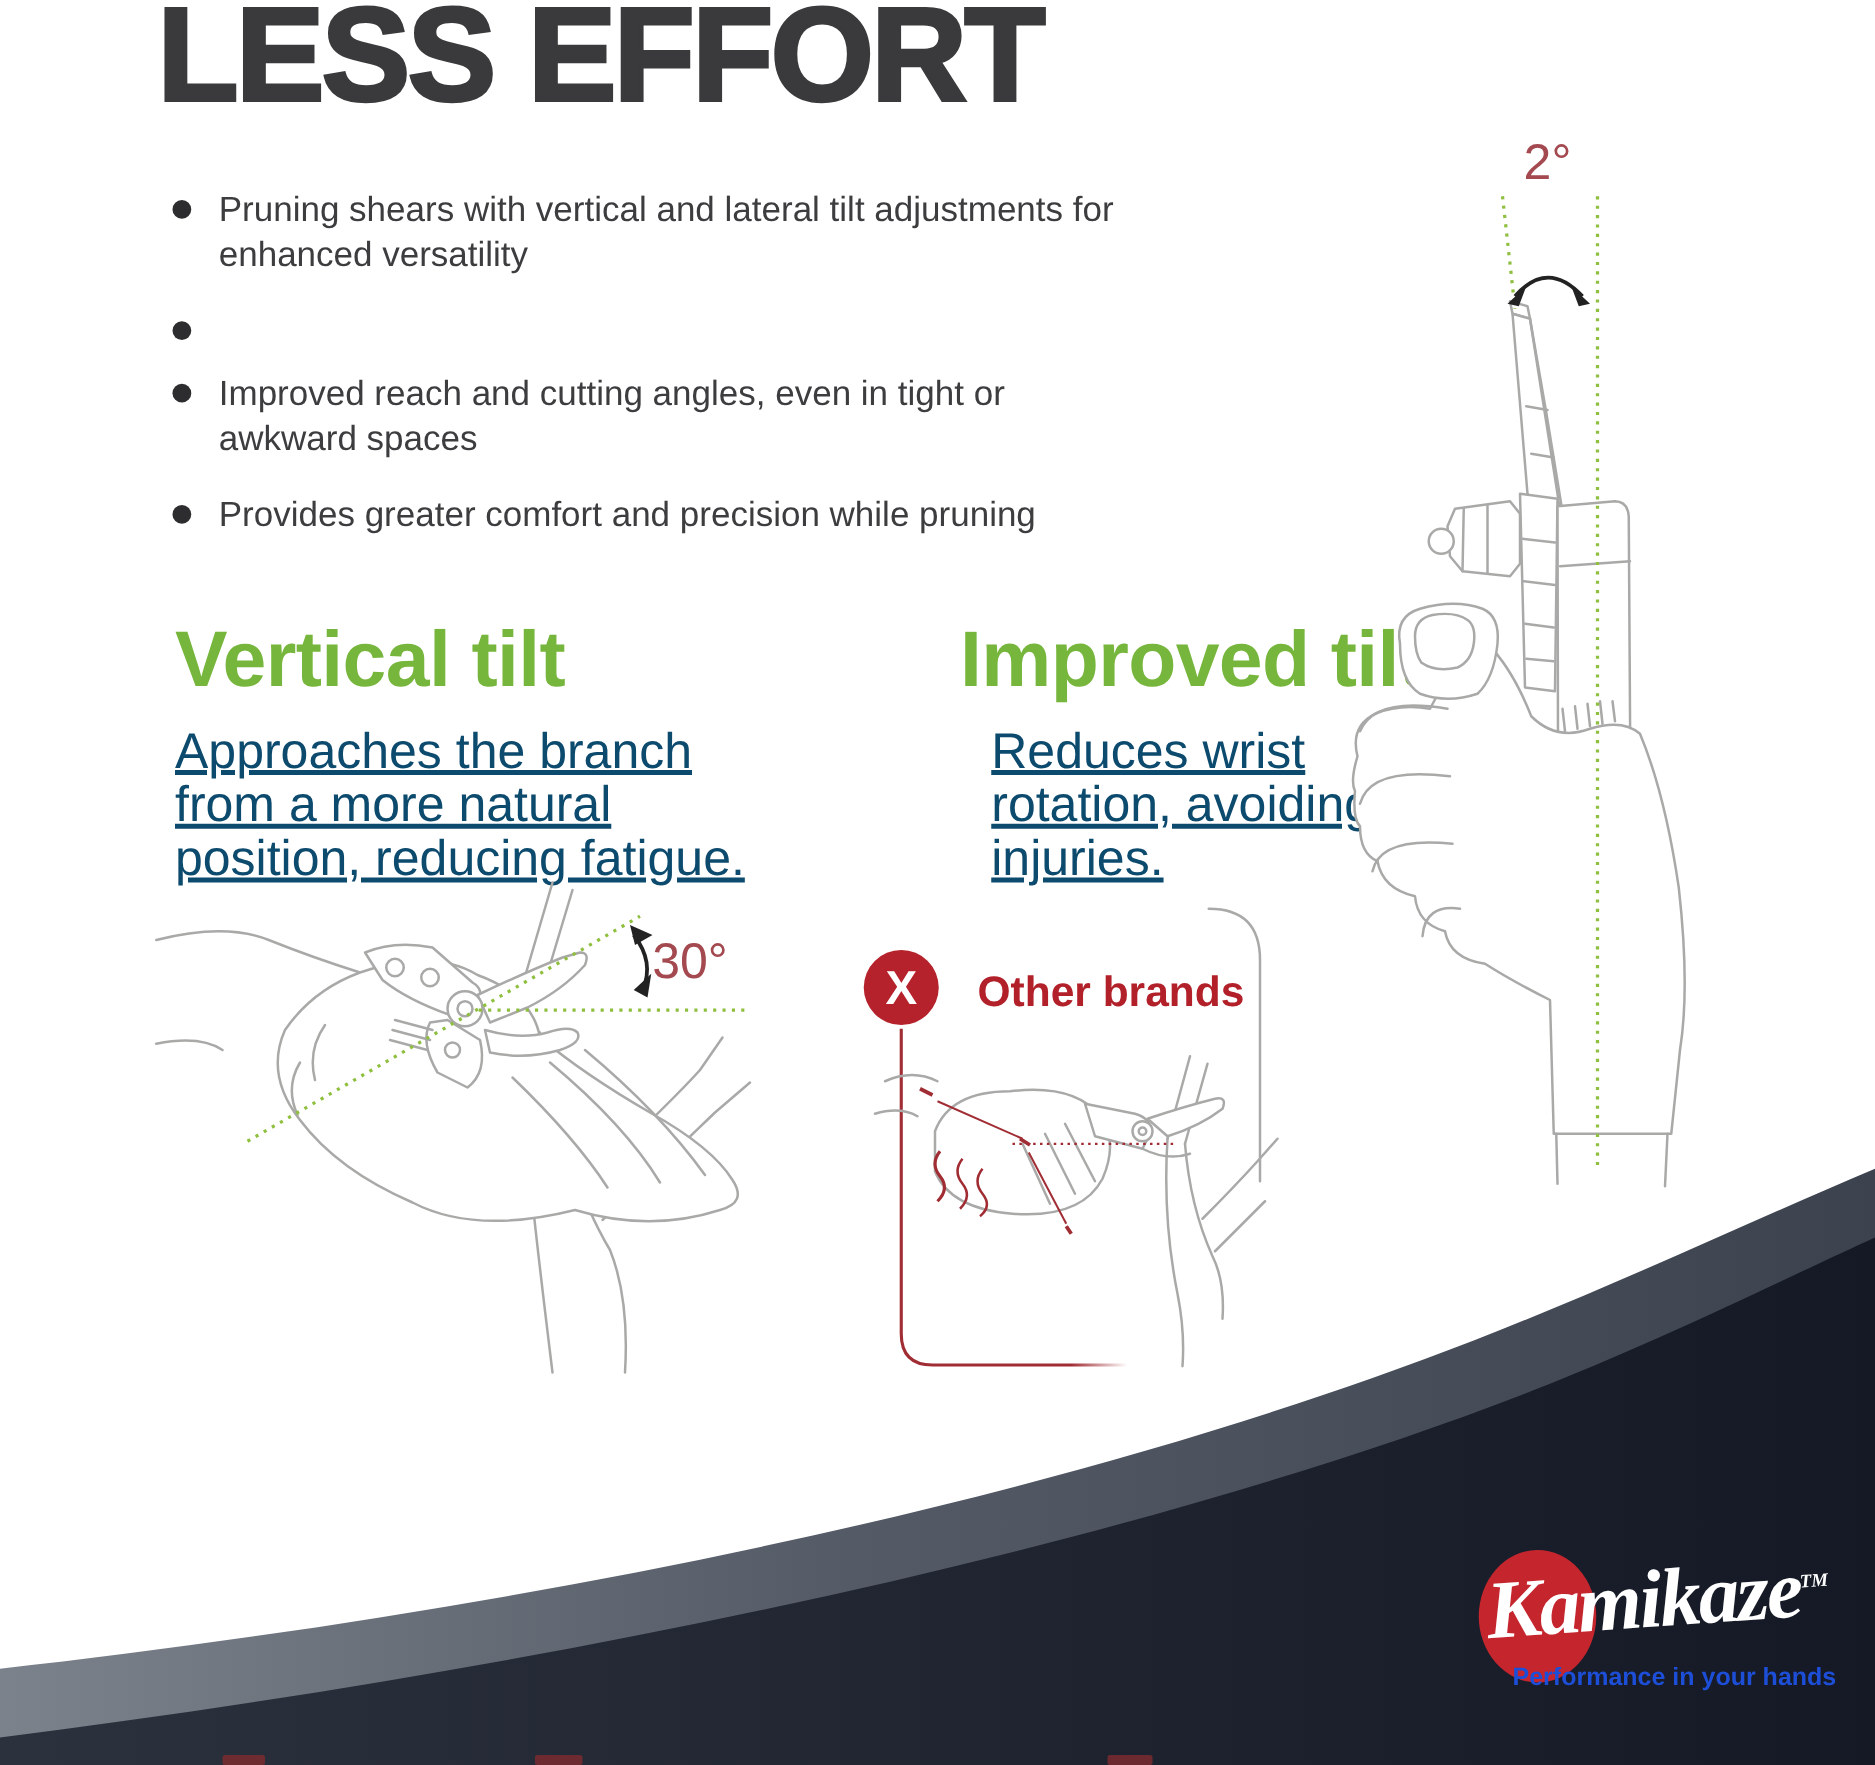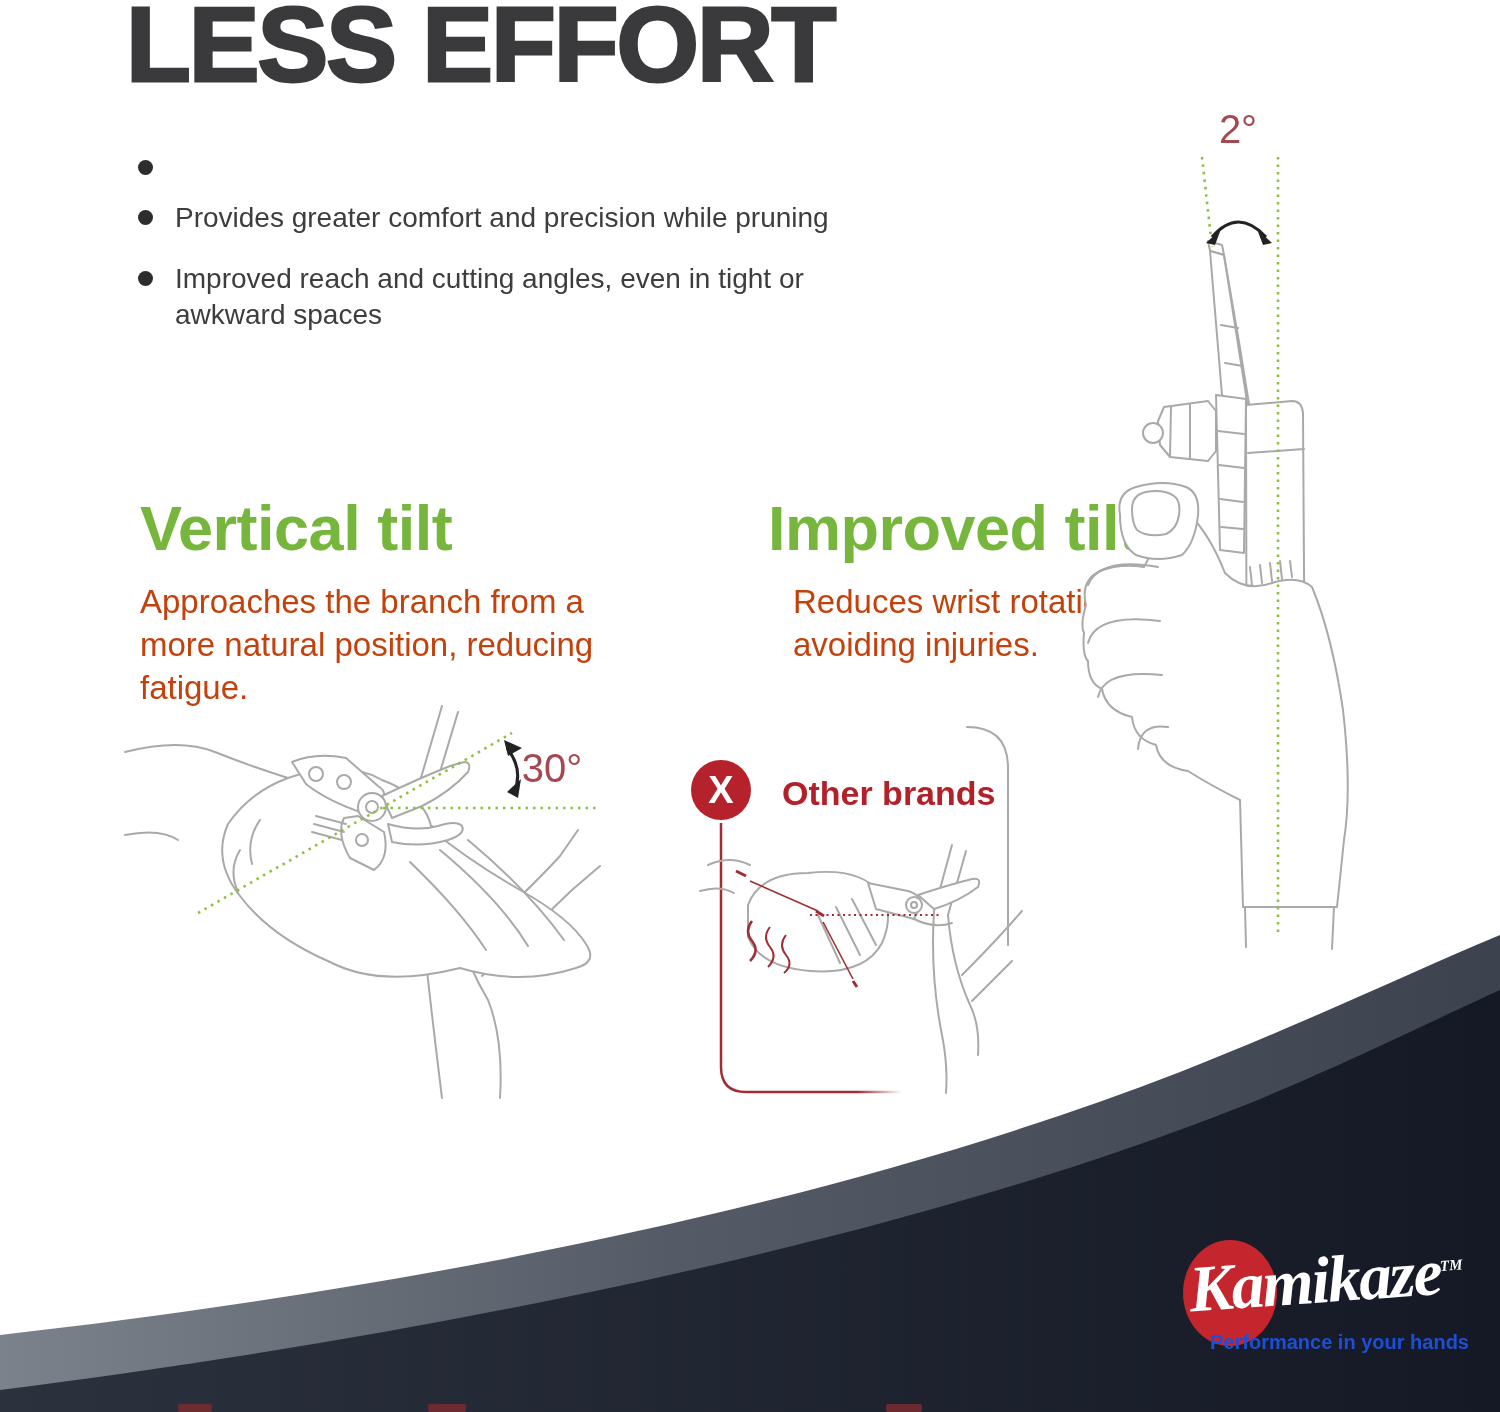"Pruning shears with vertical and" div.bullet { html: none -> <div> <div></div> <div>Pruning shears with vertical and lateral tilt adjustments for enhanced versatility</div> </div> }
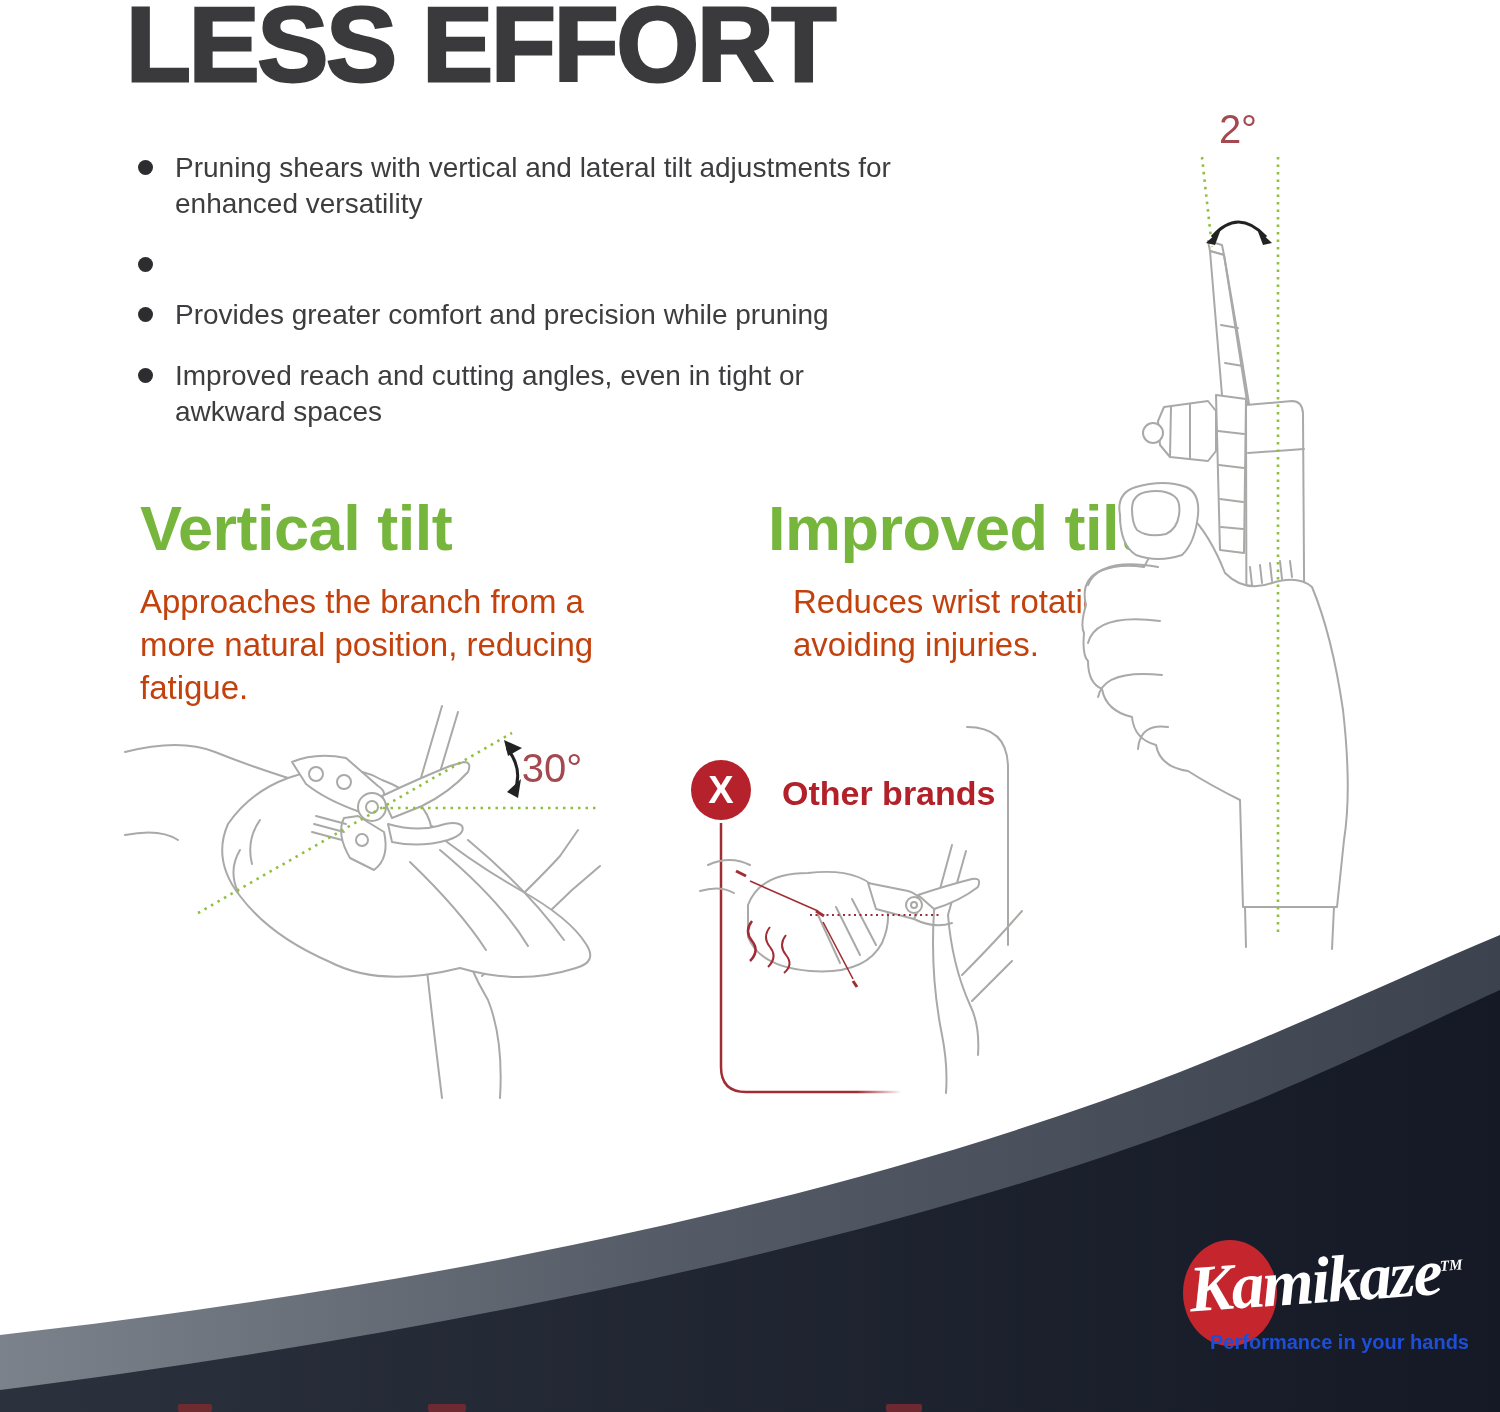"Provides greater comfort and precision" div.bullet { order: before "Improved reach and cutting angles," -> after "Improved reach and cutting angles," }
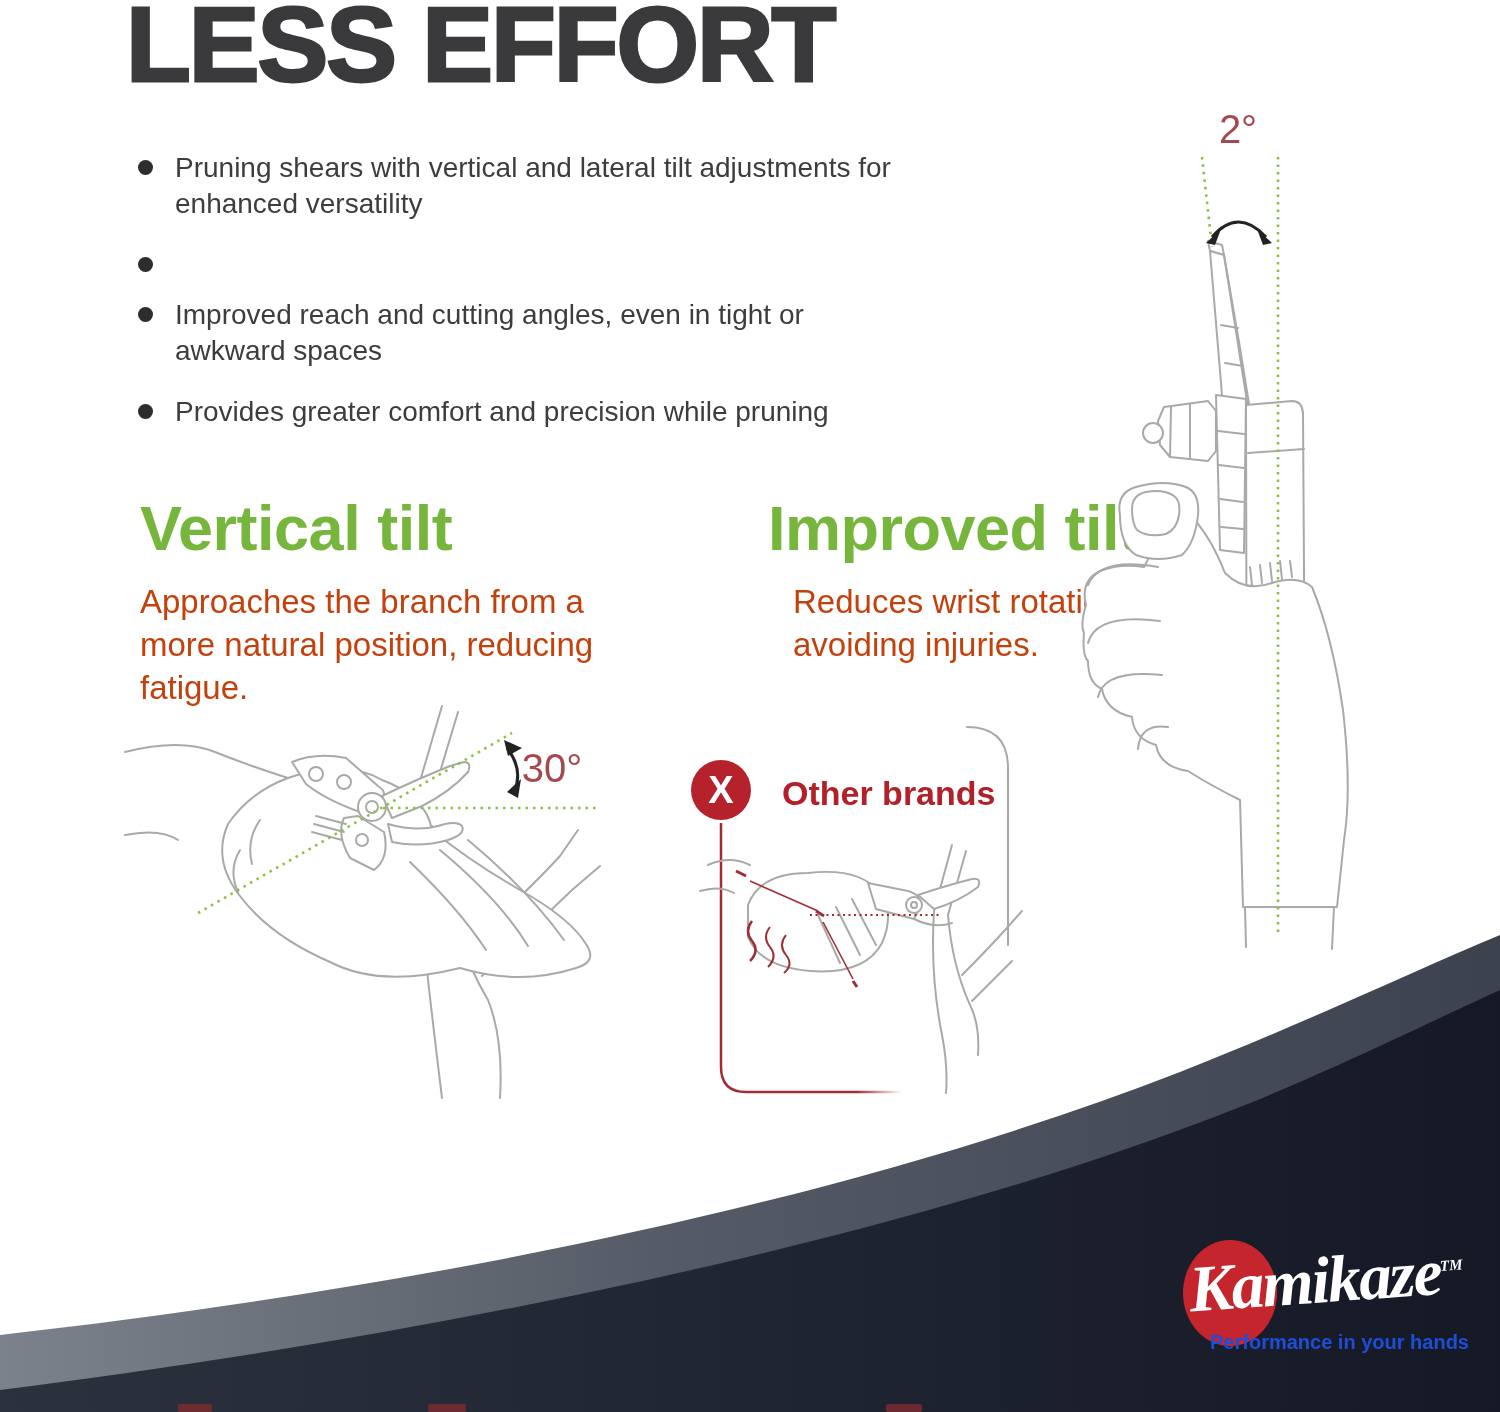"Approaches the branch from a" .para { color: #c2410c -> #0c4a6e; font-size: 33px -> 40px; text-decoration: none -> underline }
